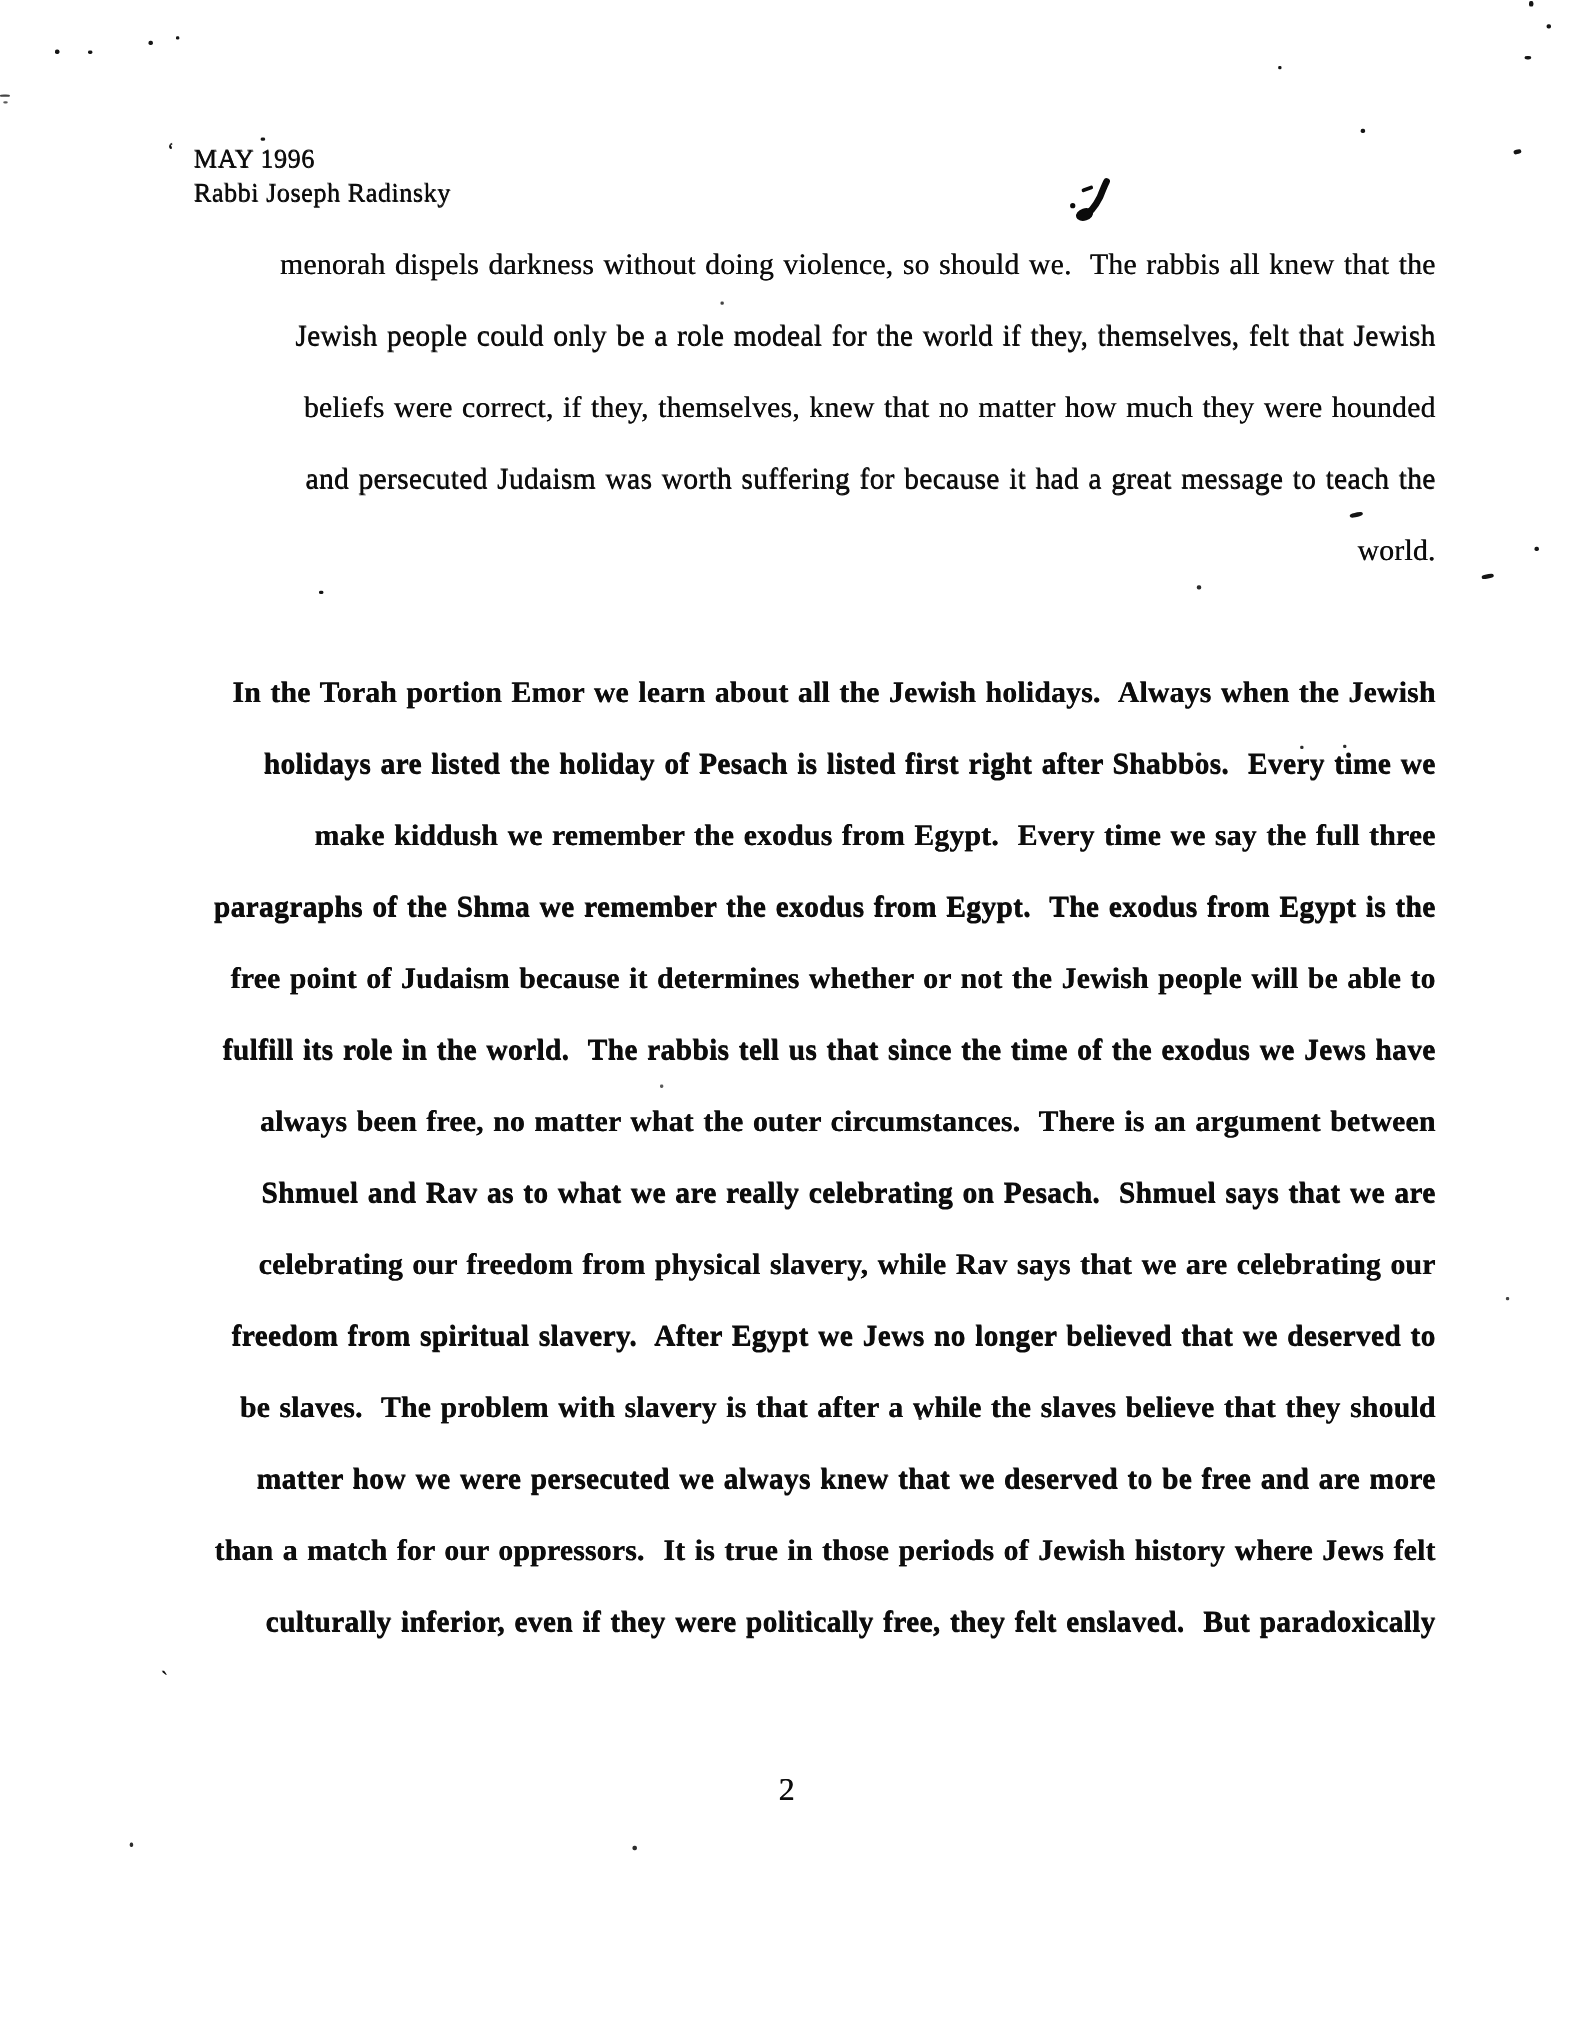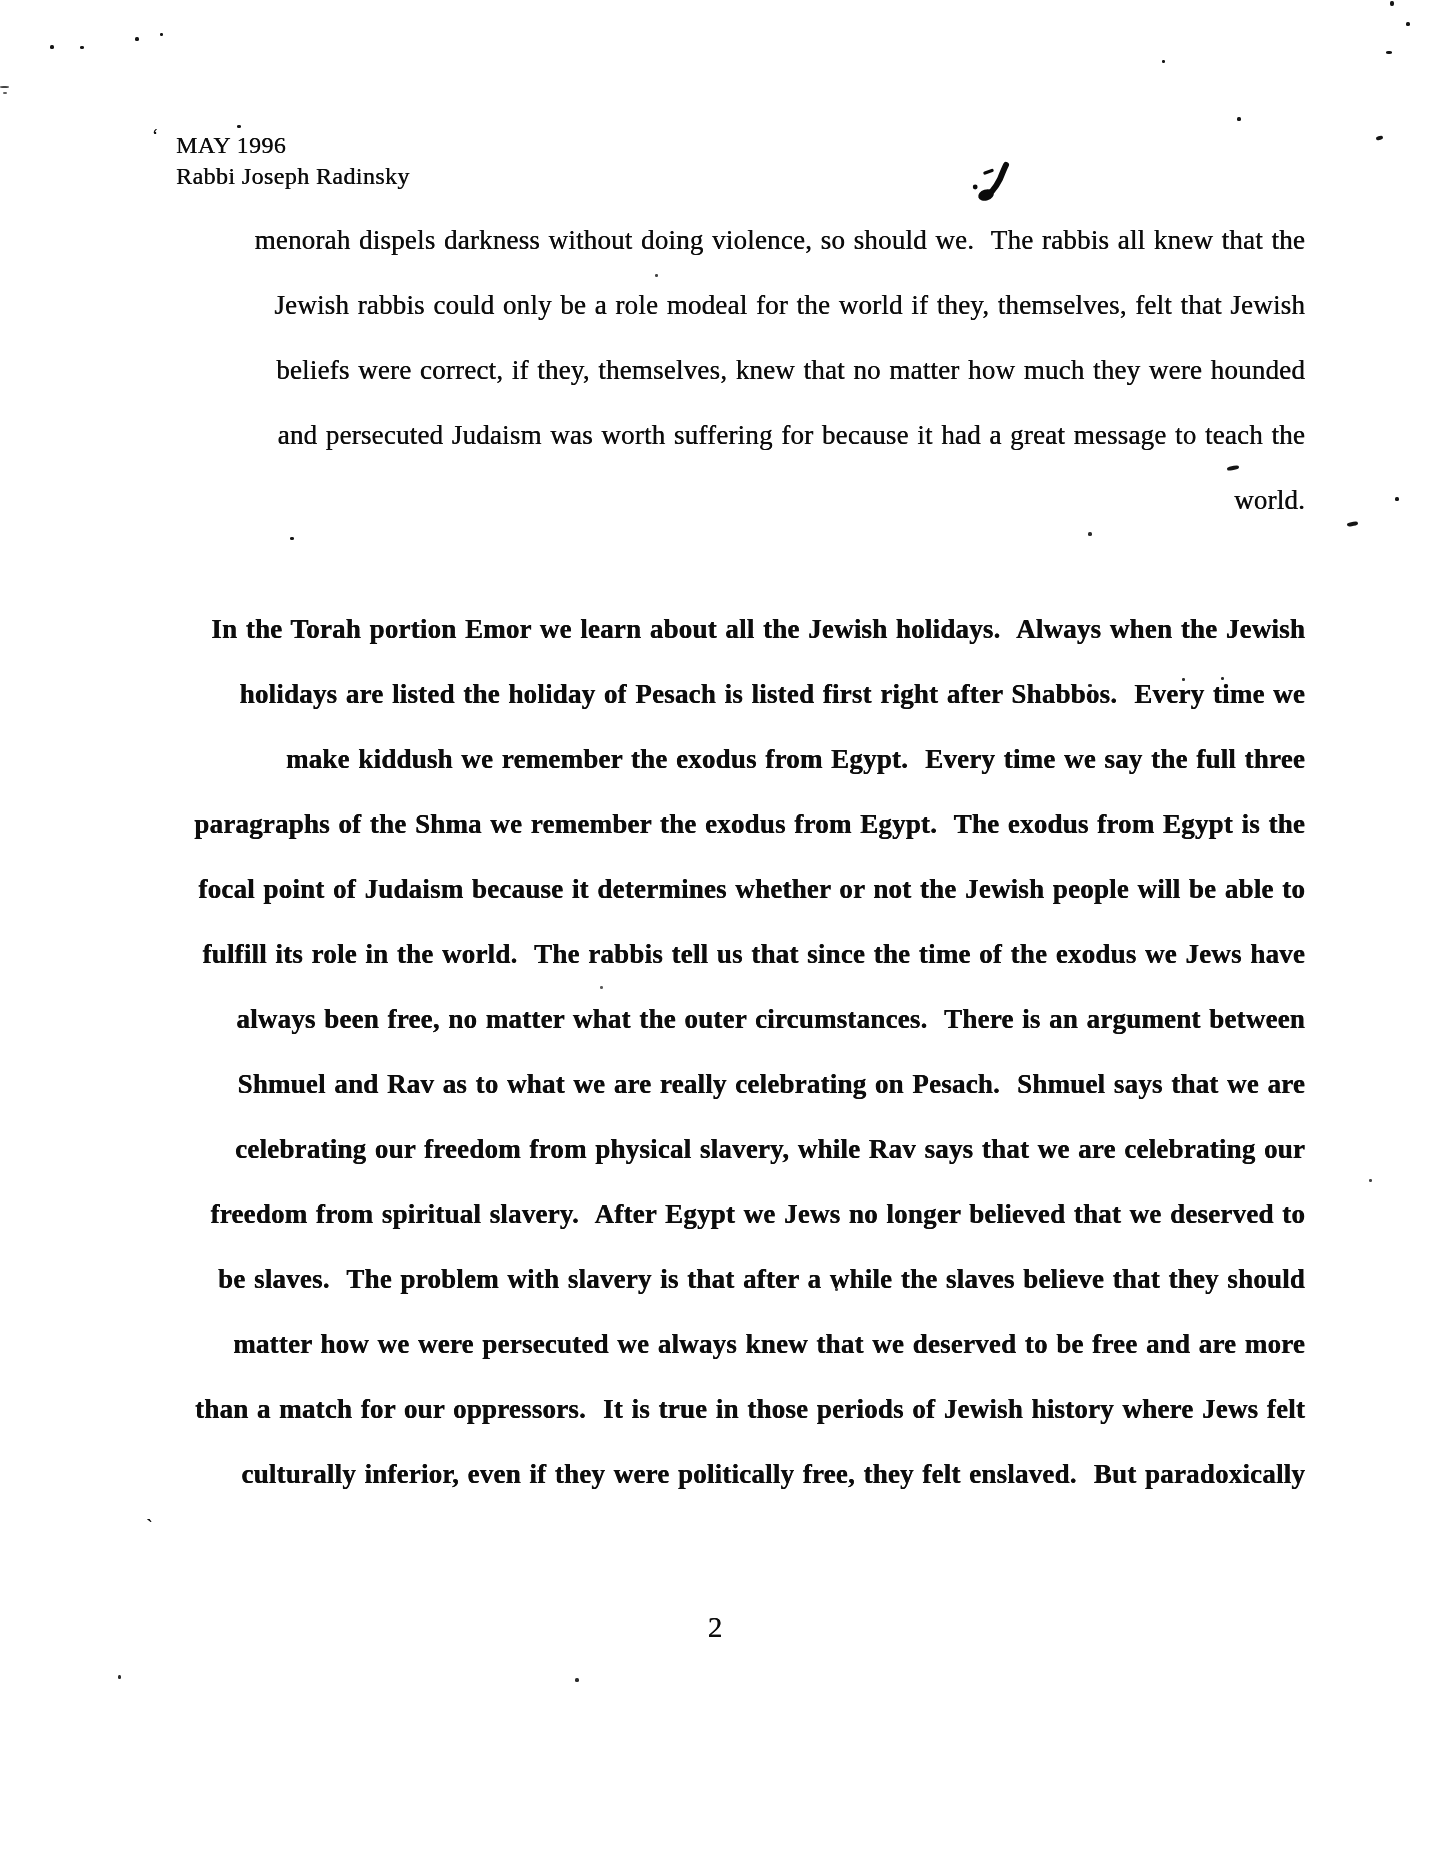"Jewish rabbis could only be" div.line { text: rabbis -> people }
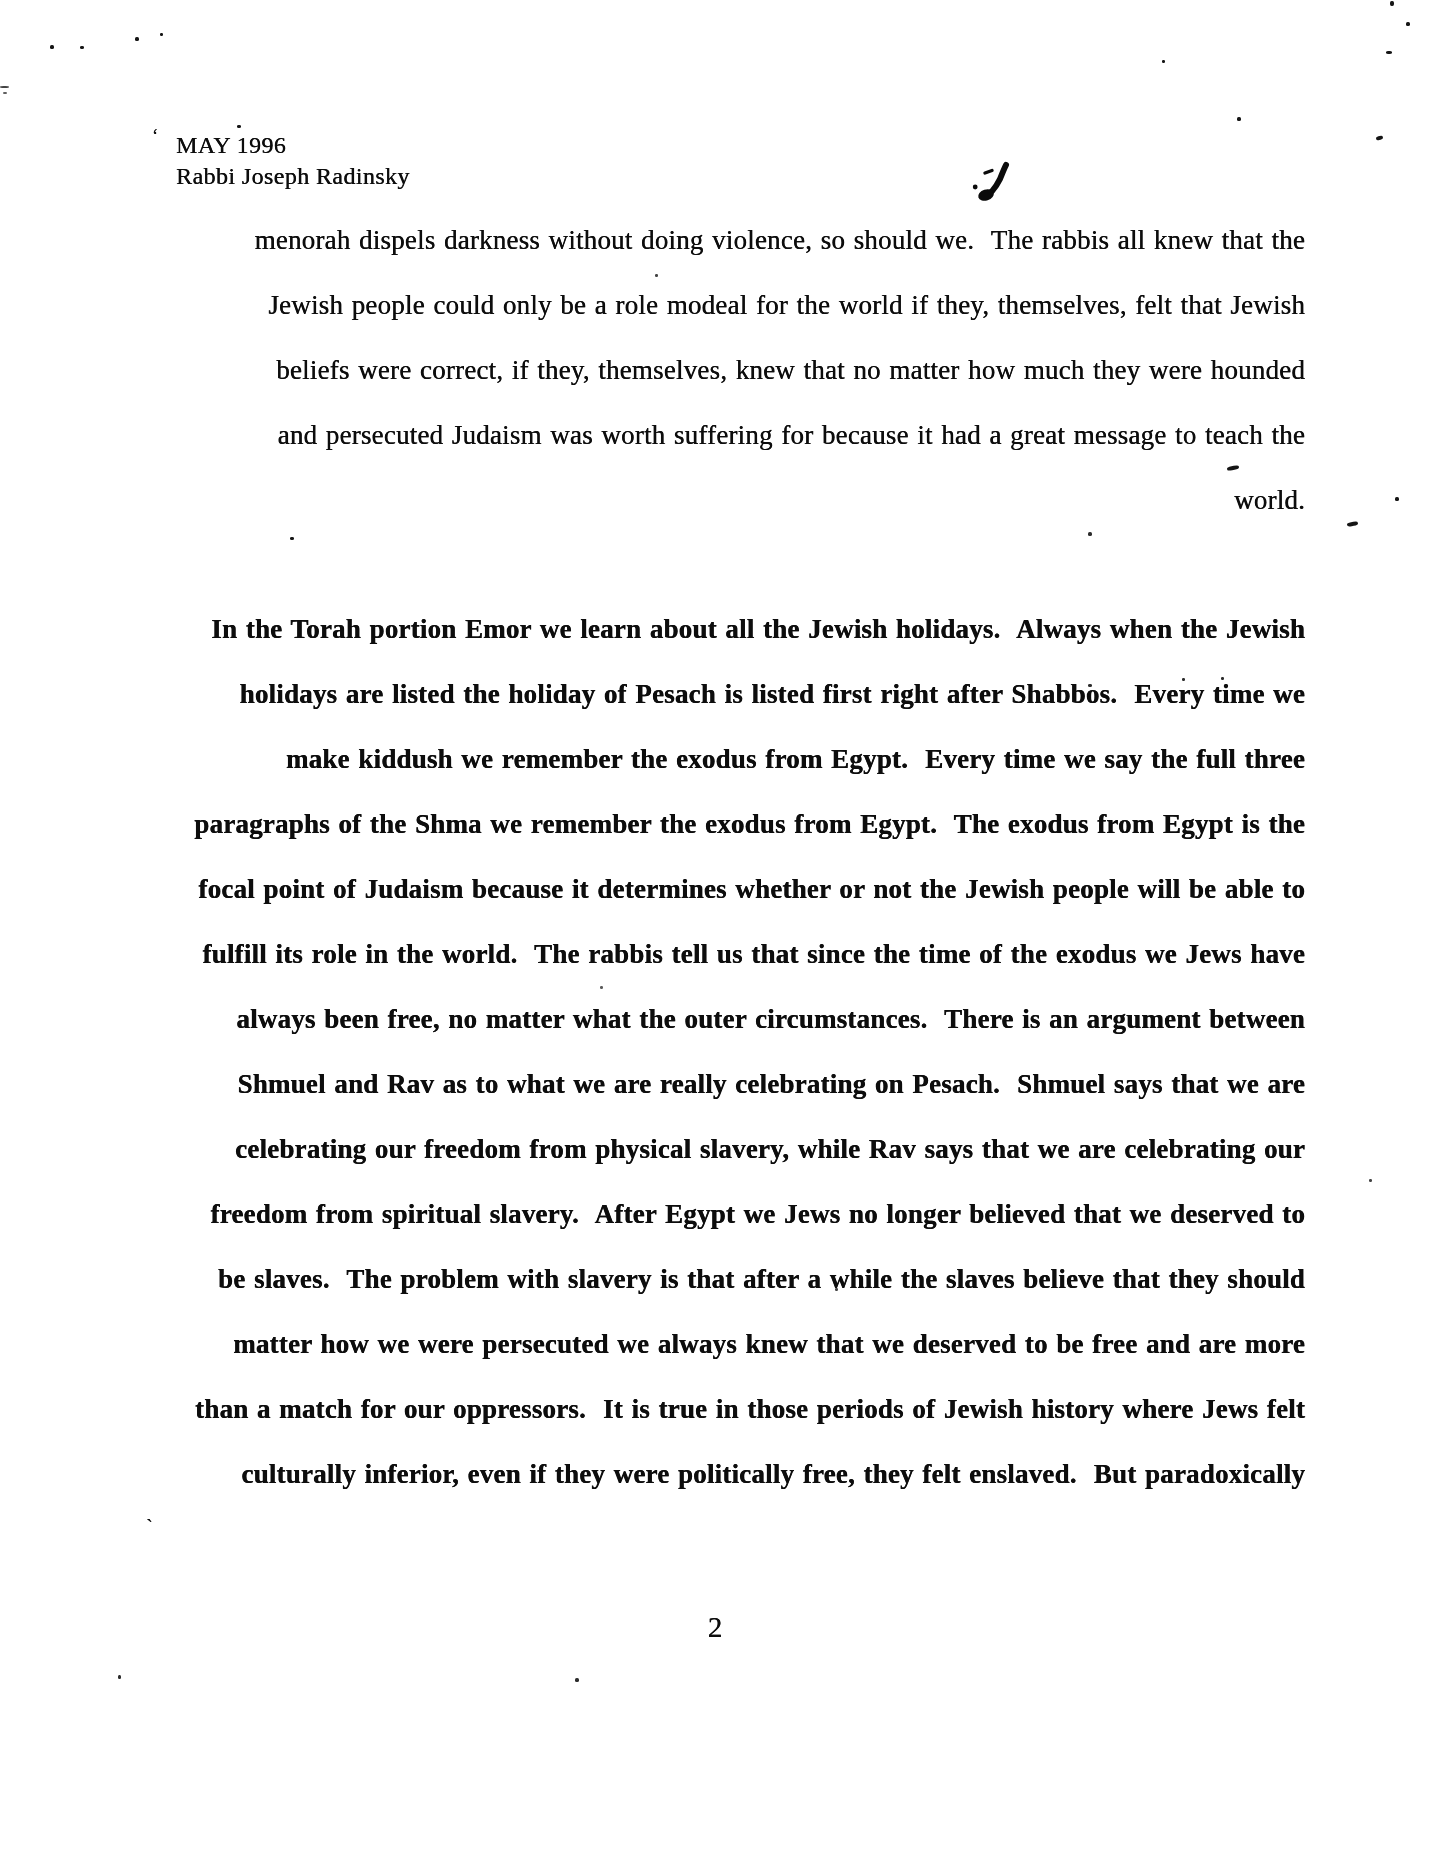"focal point of Judaism because" div.line { text: focal -> free }
